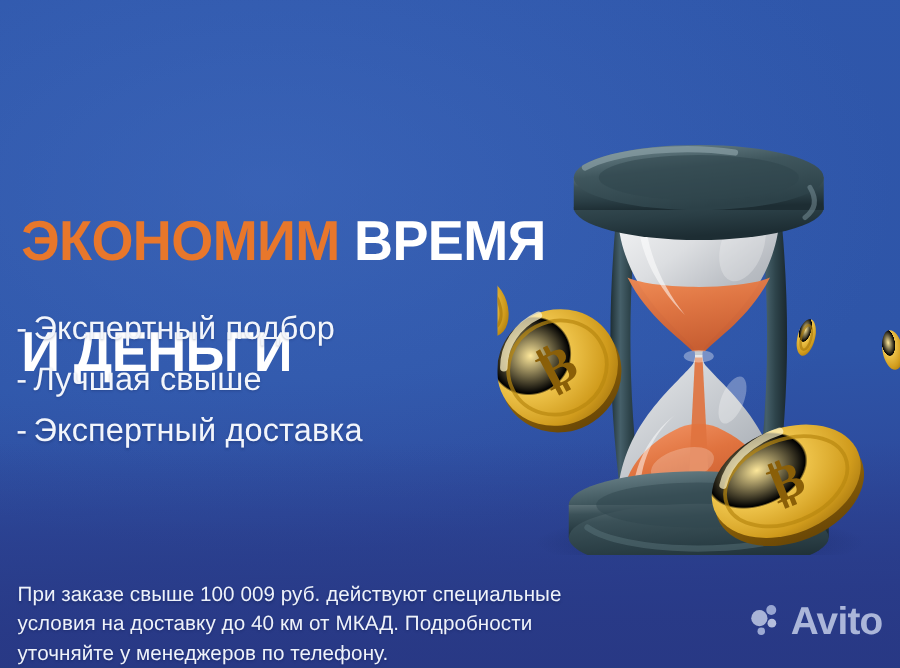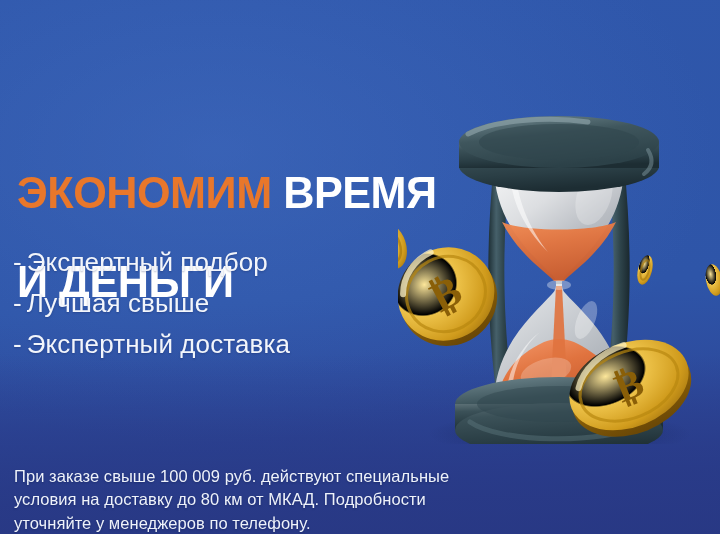"условия на доставку до 80" span.fp-line { text: 80 -> 40 }
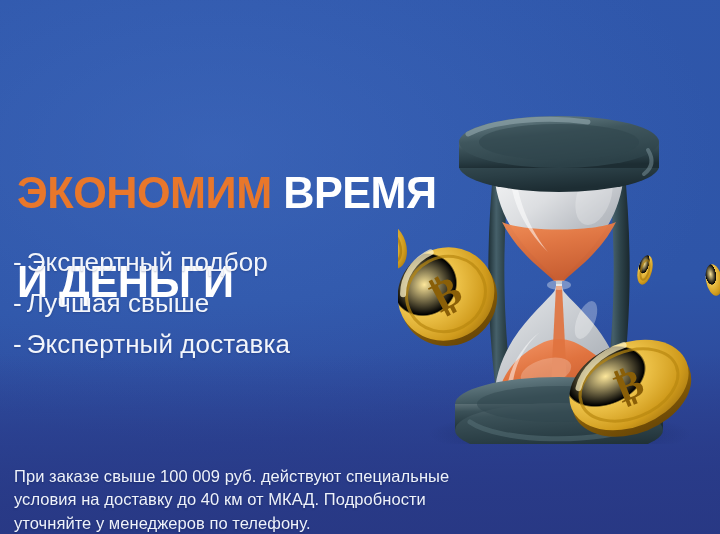"Avito" div.avito { html: none -> <div> <span> <i></i> <i></i> <i></i> <i></i> </span> <span>Avito</span> </div> }
